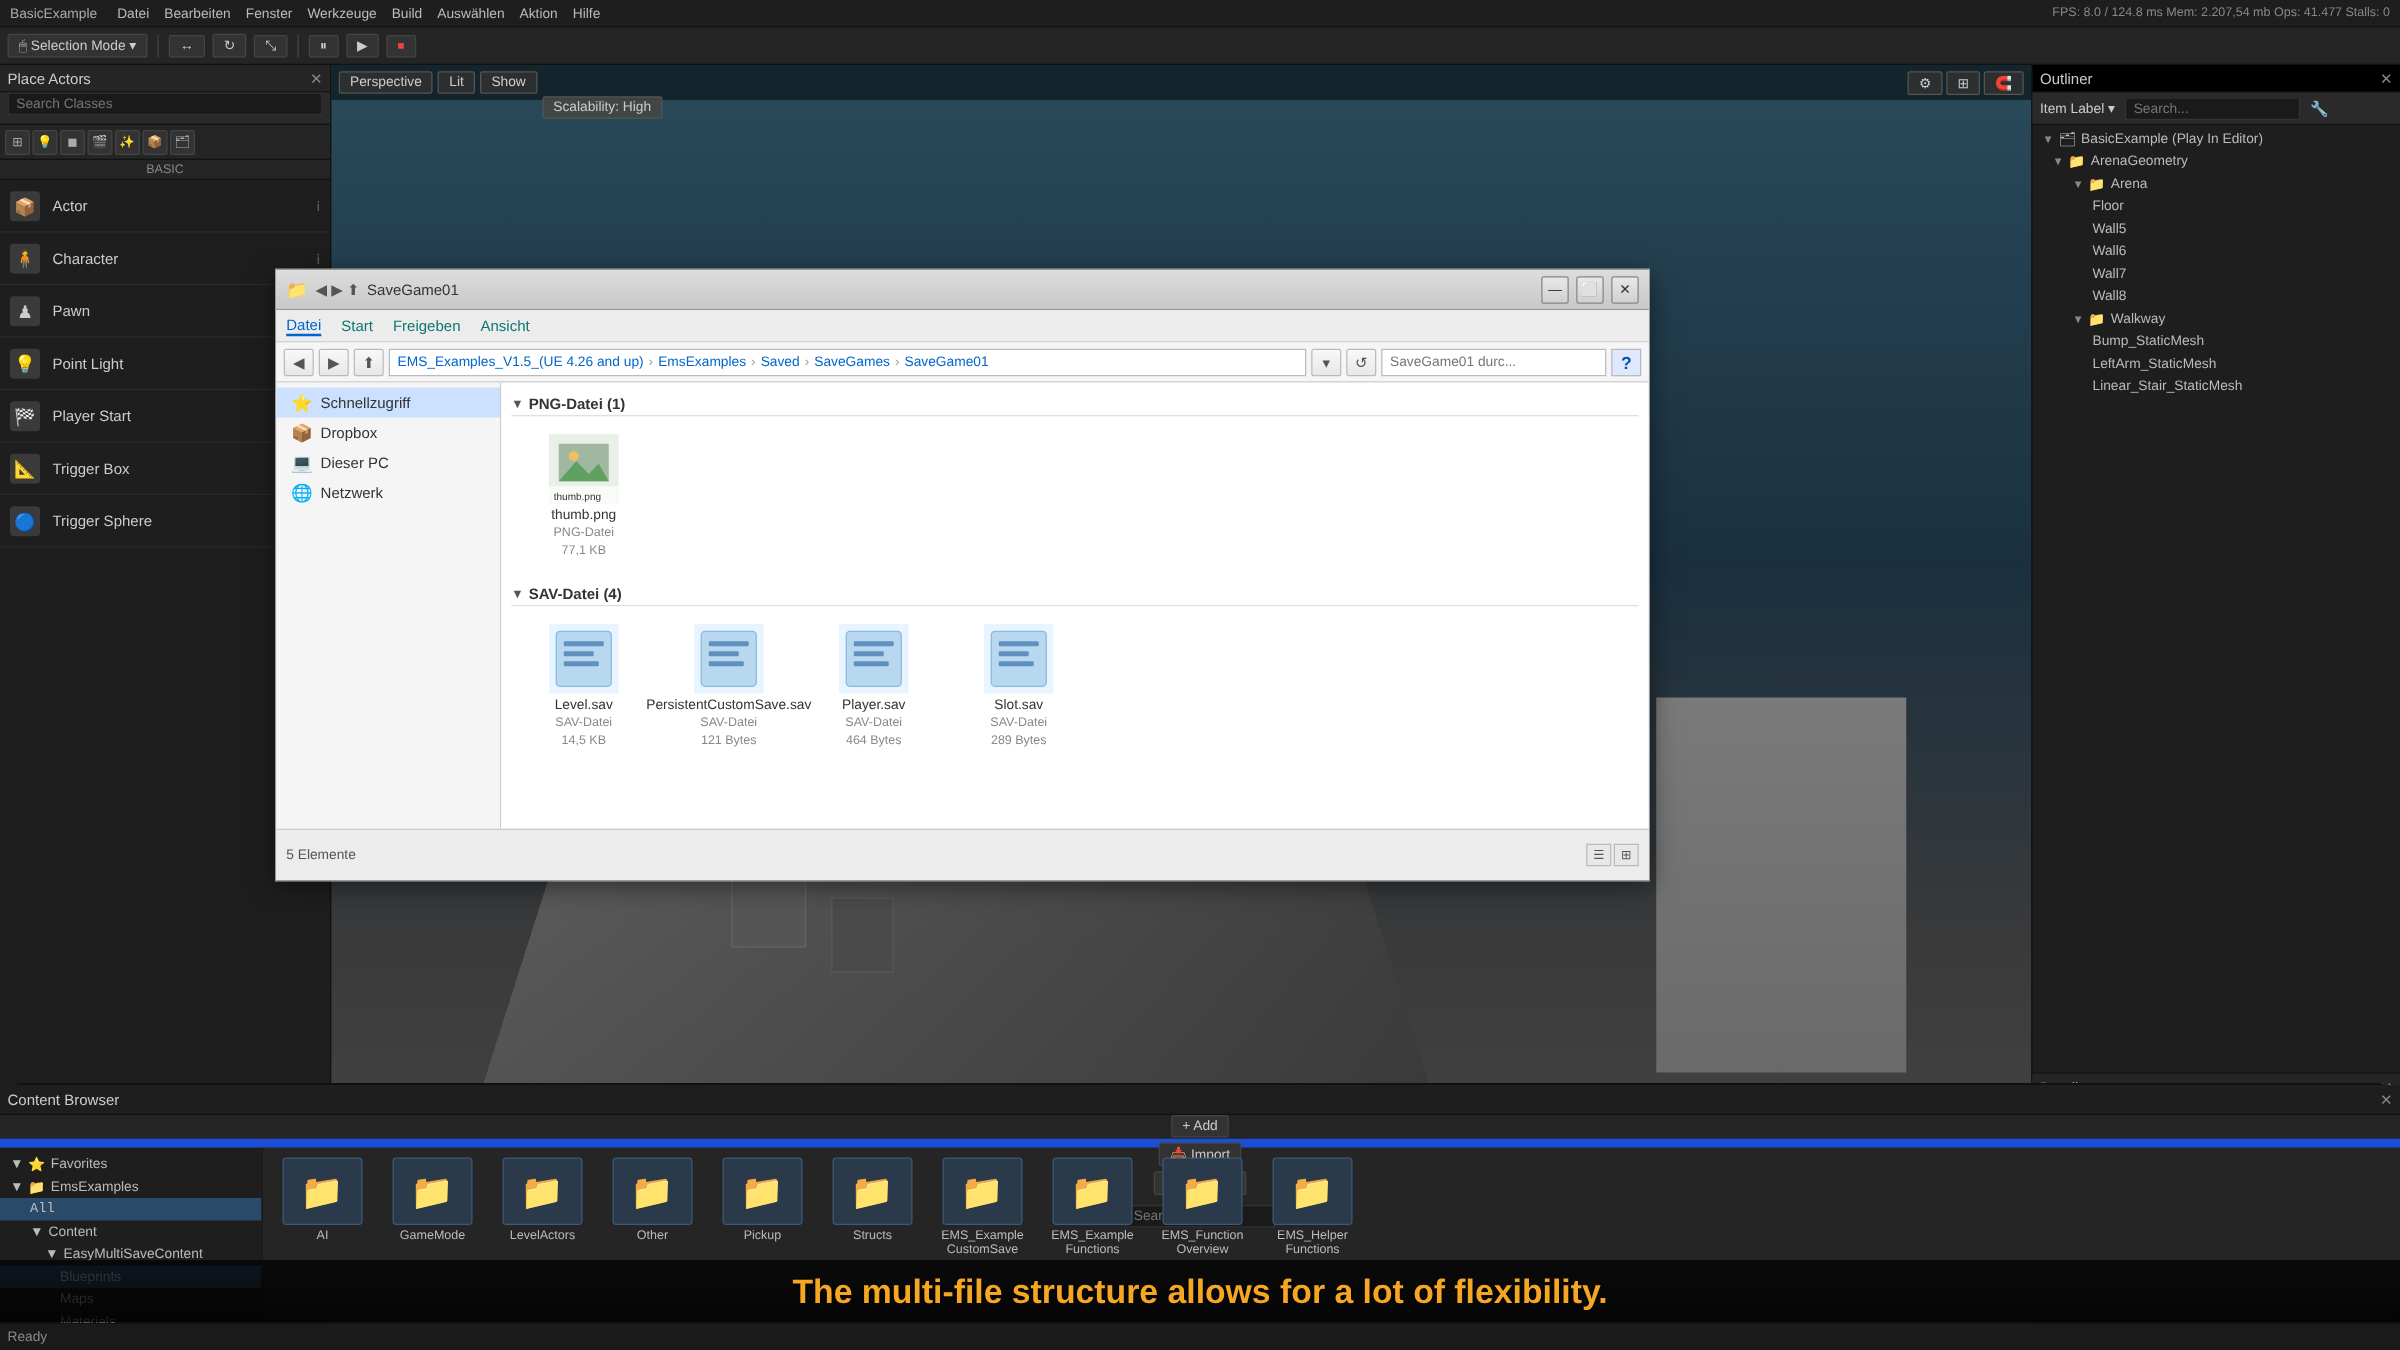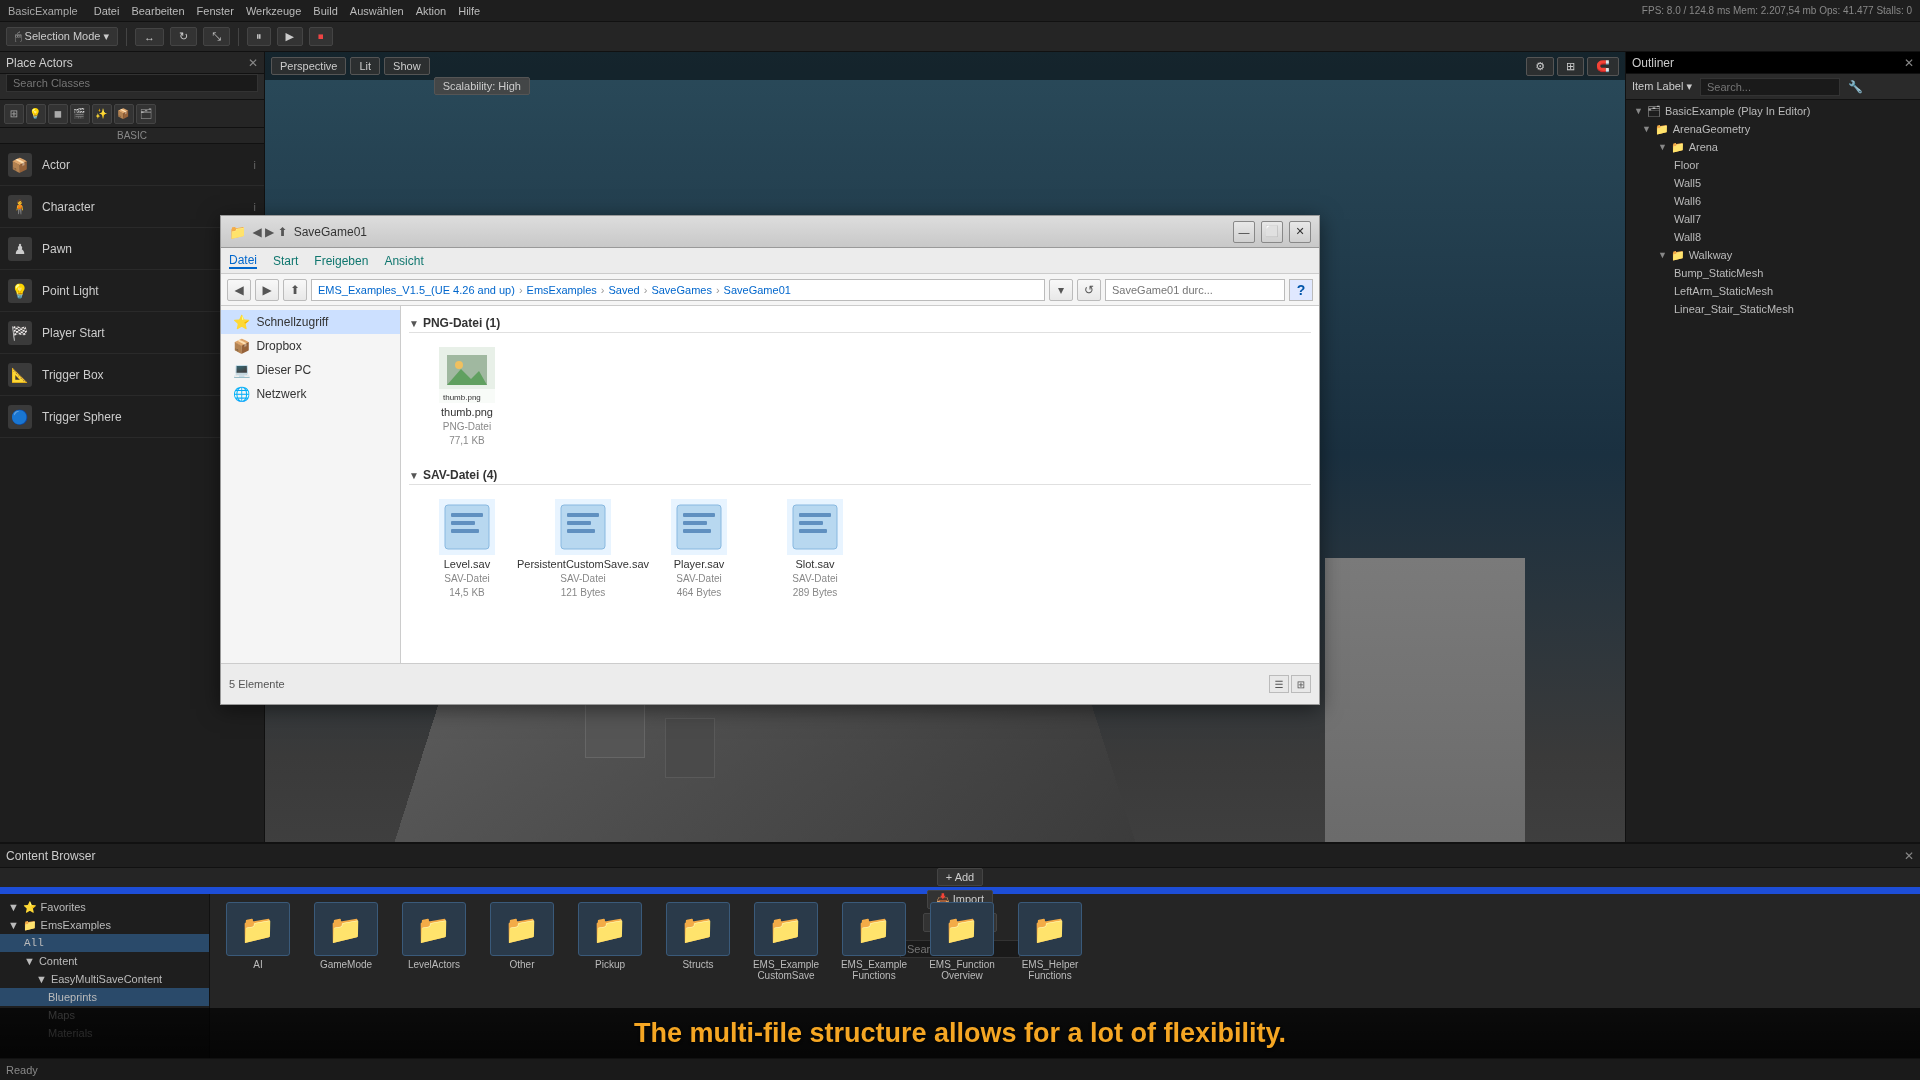"Content Browser" .content-browser { border-radius: none -> 20px; height: 216px -> 192px }
